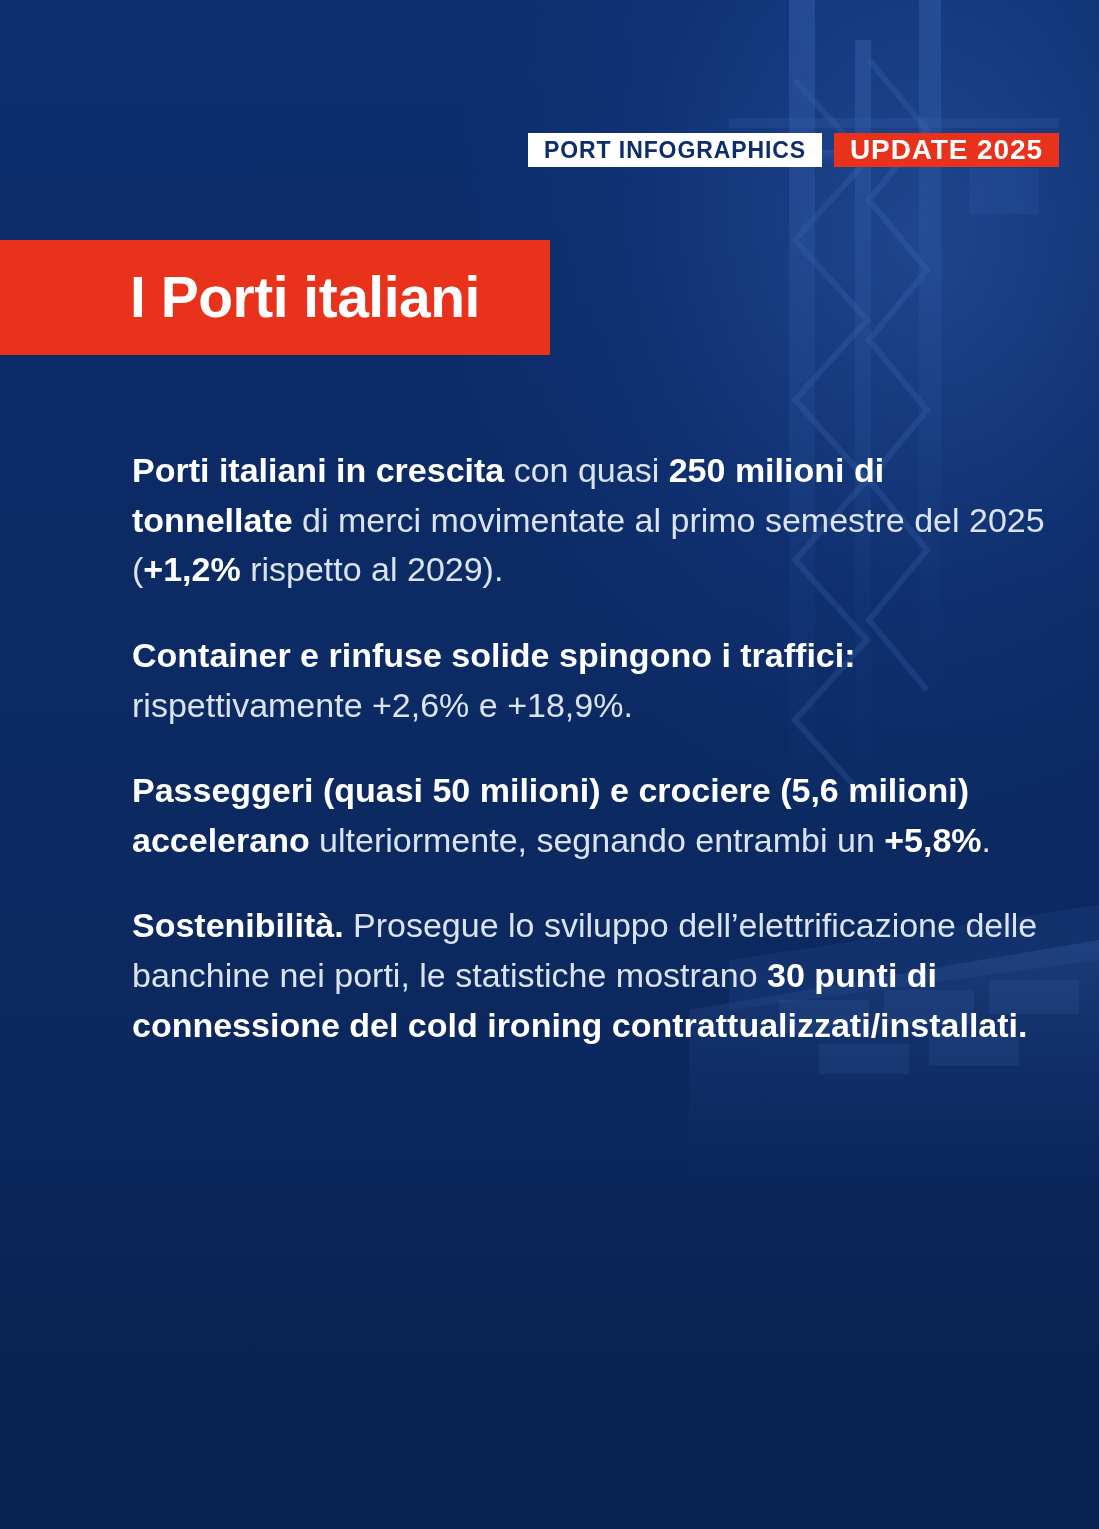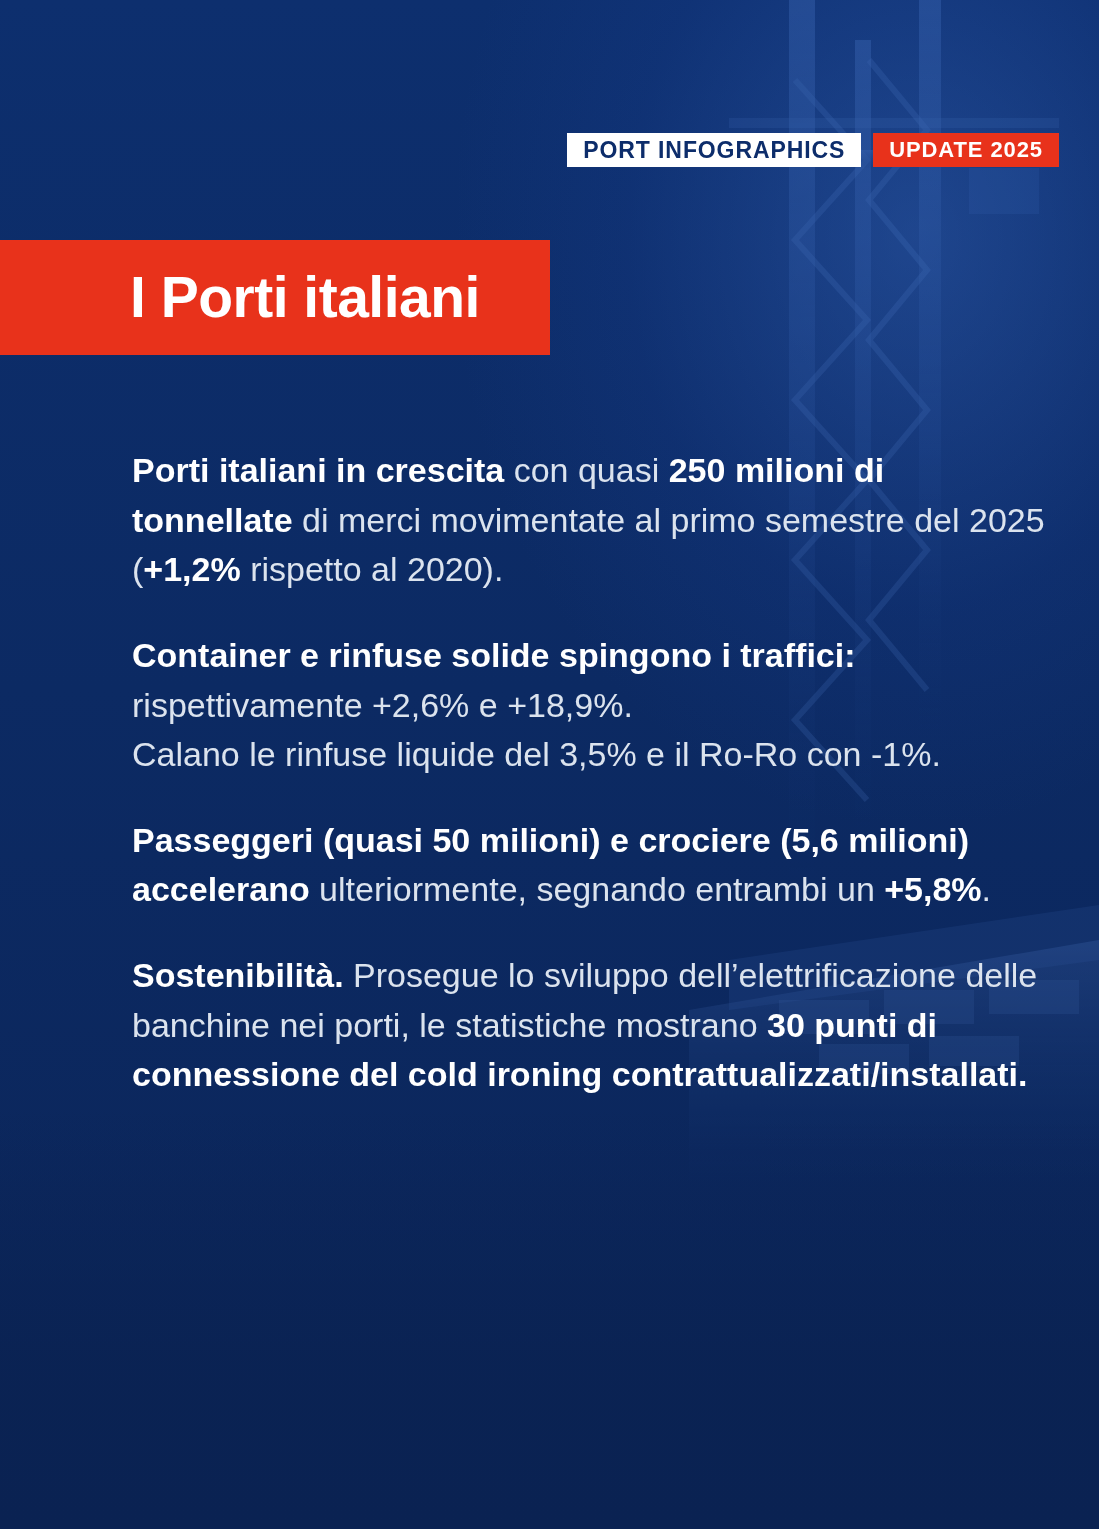"UPDATE 2025" .badge-red { font-size: 22px -> 28px }
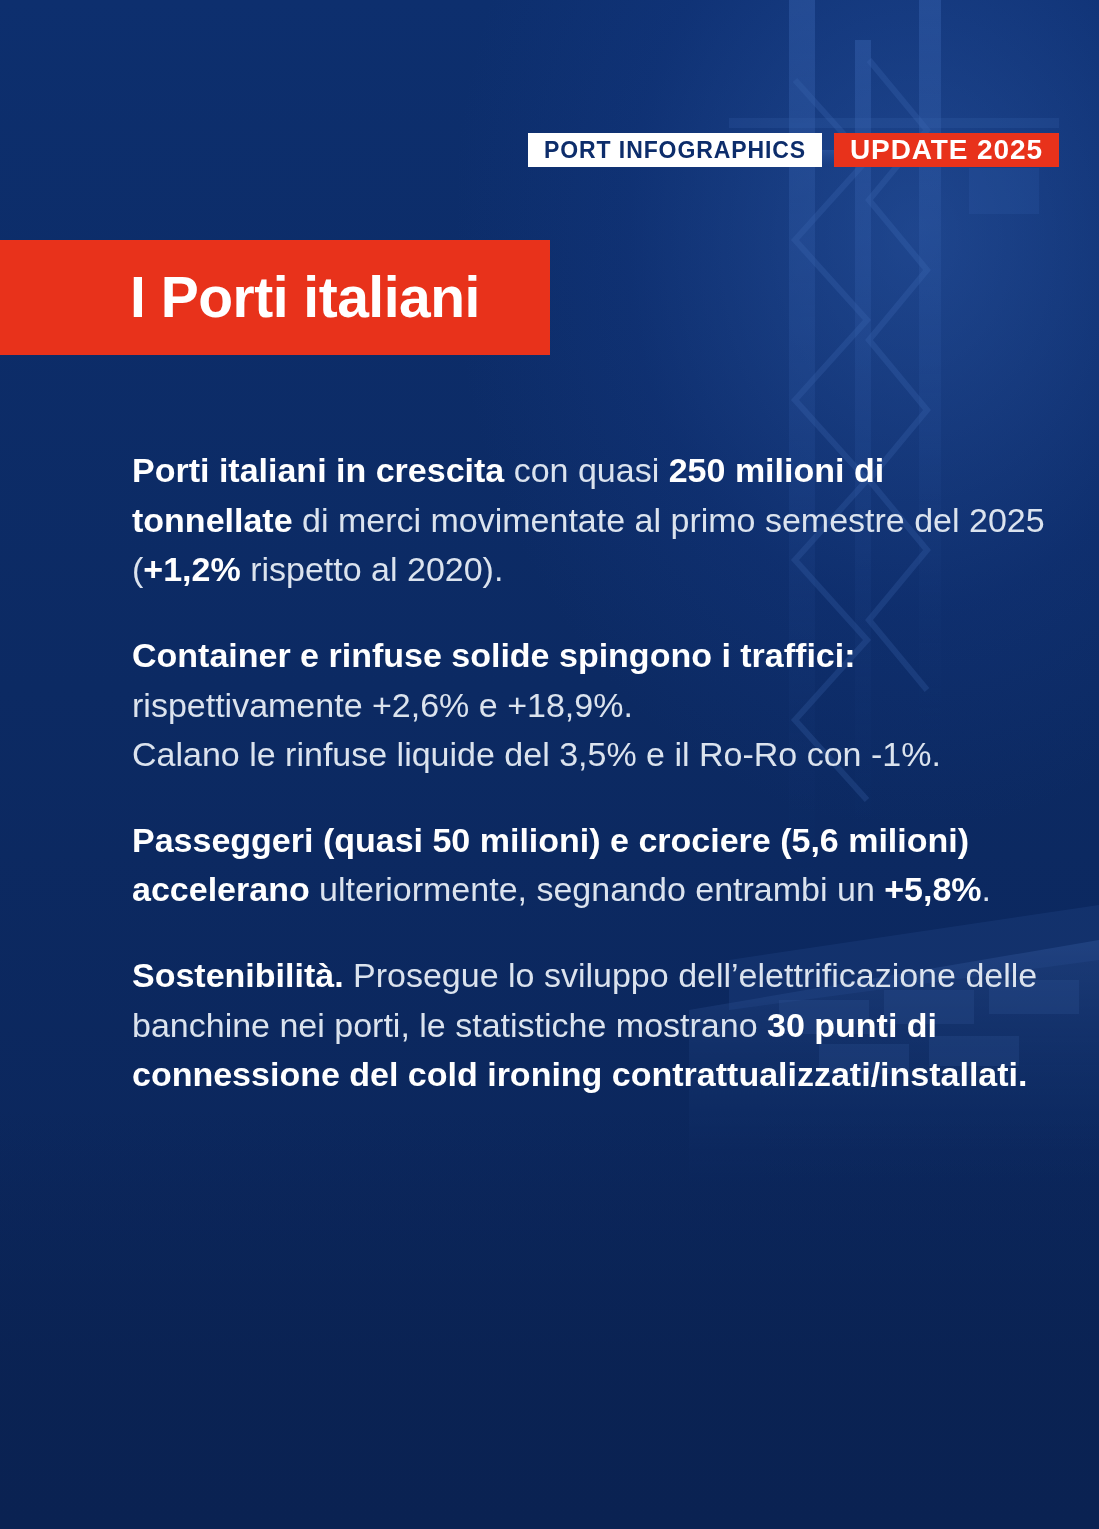"rispetto al 2020)." span.light { text: 2020 -> 2029 }
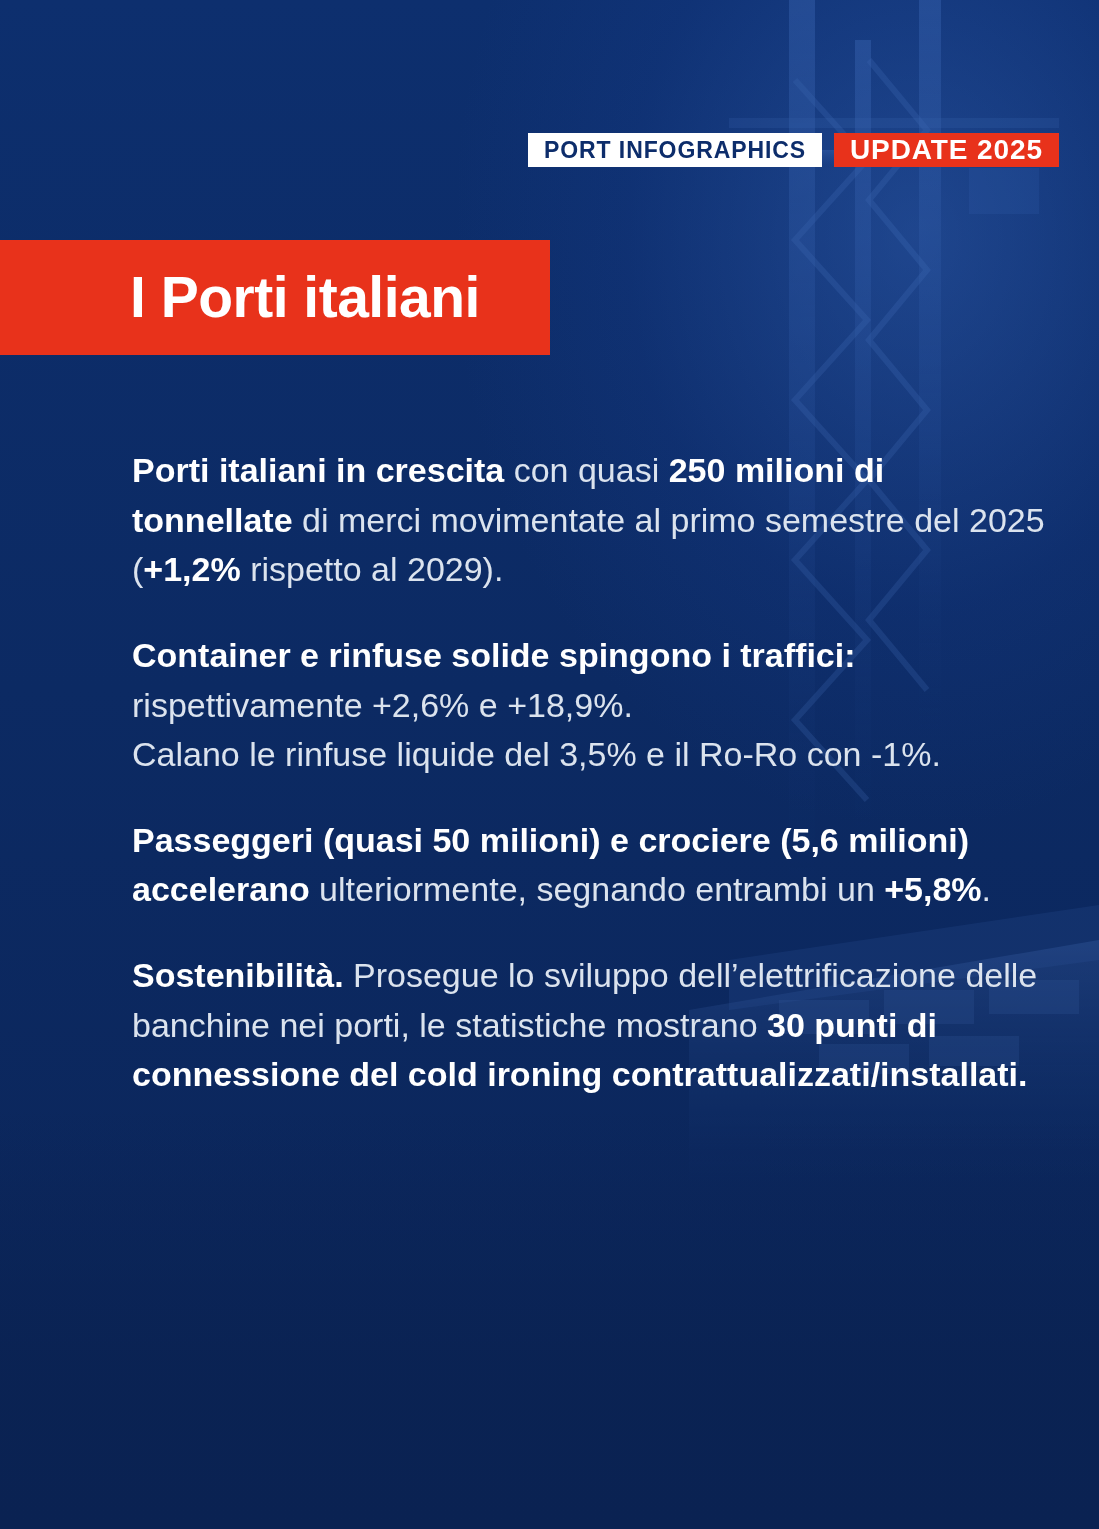"Calano le rinfuse liquide del" span.light { html: <span>Calano le rinfuse liquide del 3,5% e il Ro-Ro con -1%.</span> -> none }
